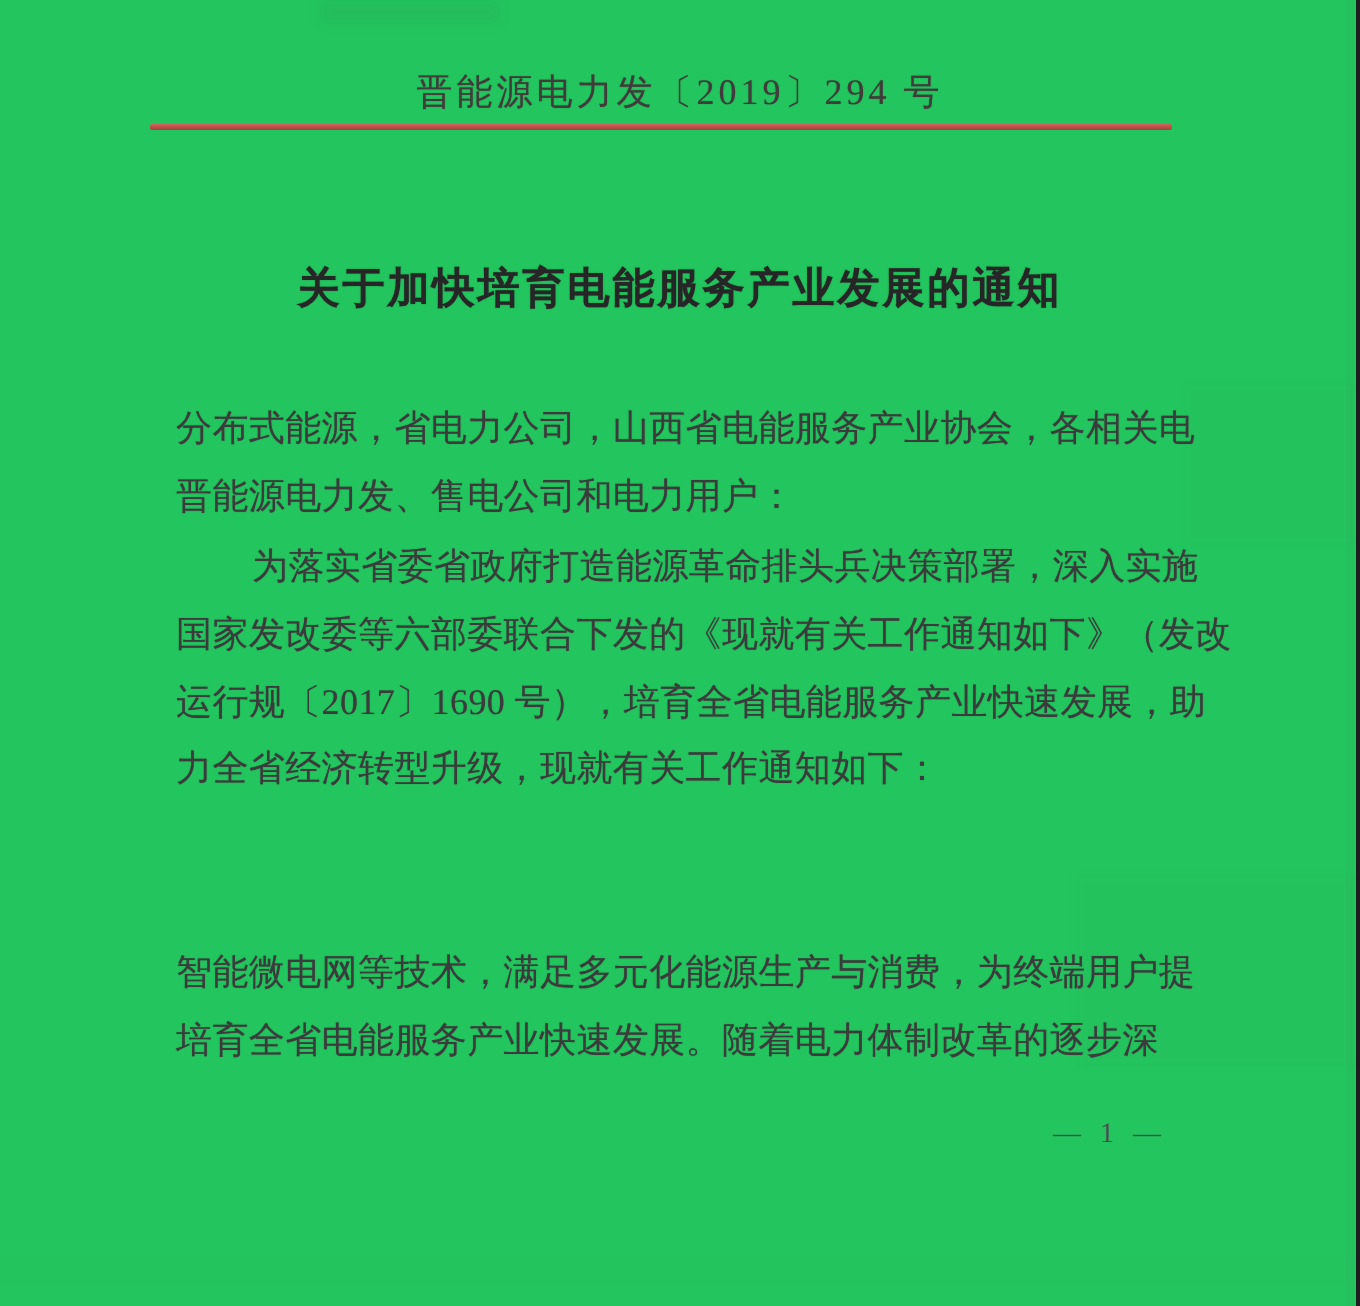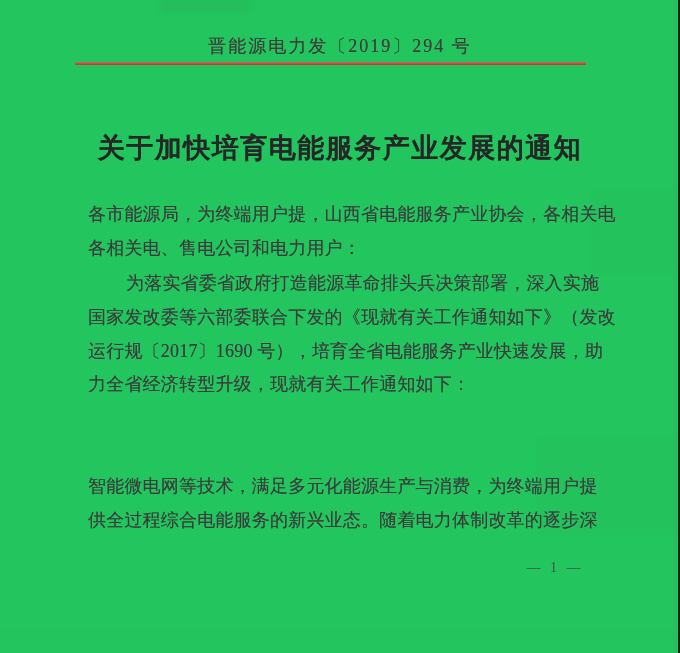"关于加快培育电能服务产业发展的通知" .doc-title { font-size: 27px -> 21px }
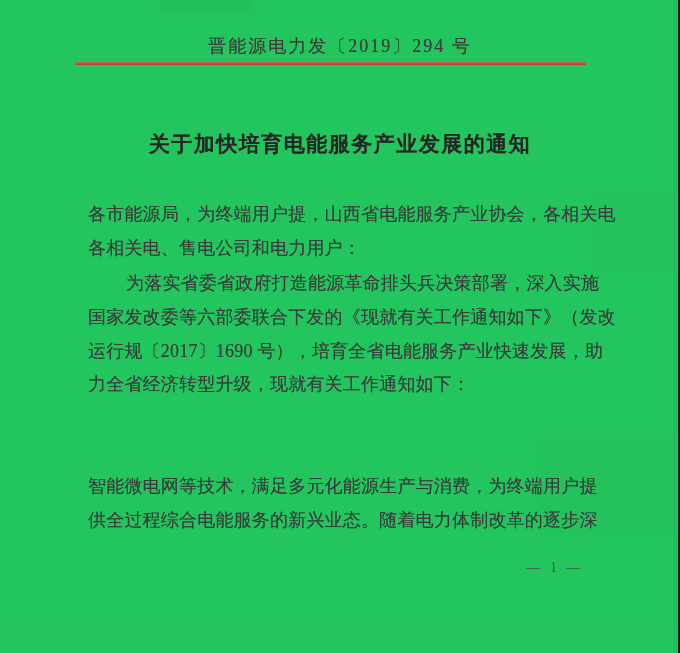"各市能源局，为终端用户提，山西省电能服务产业协会，各相关电" div.body-line { text: 各市能源局，为终端用户提 -> 分布式能源，省电力公司 }
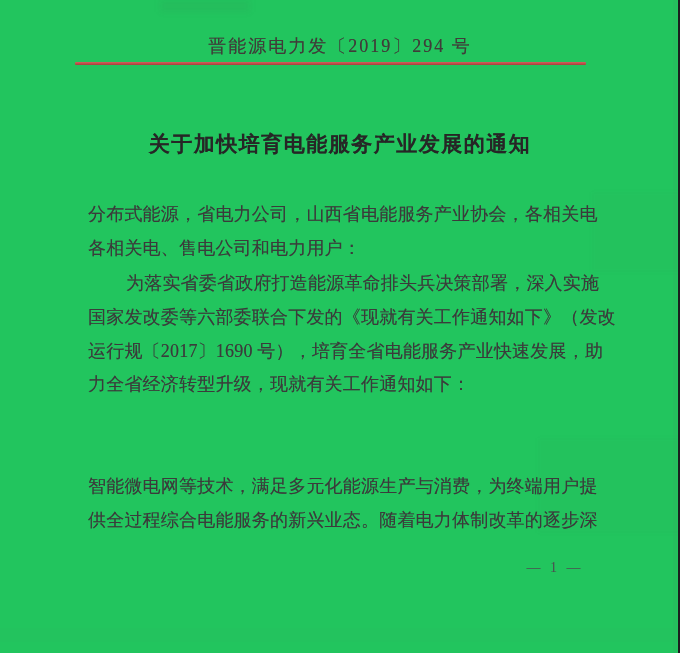"各相关电、售电公司和电力用户：" div.body-line { text: 各相关电 -> 晋能源电力发 }
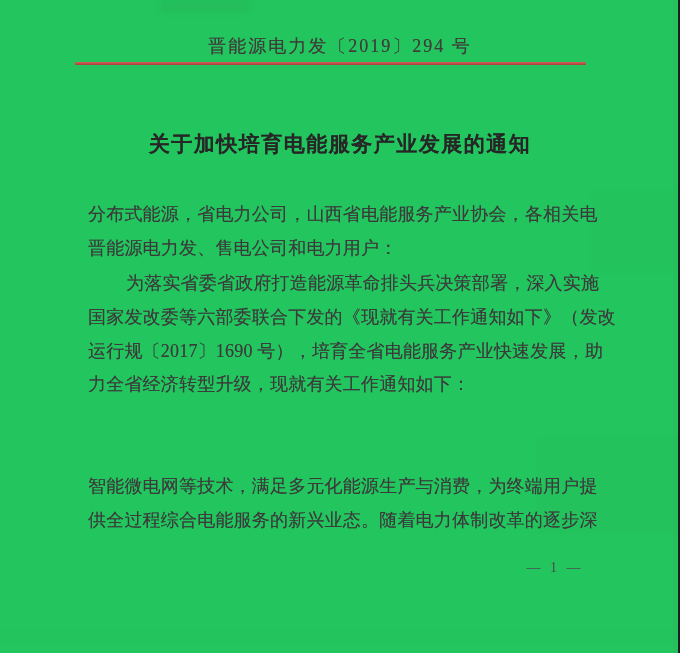"供全过程综合电能服务的新兴业态。随着电力体制改革的逐步深" div.body-line { text: 供全过程综合电能服务的新兴业态 -> 培育全省电能服务产业快速发展 }
